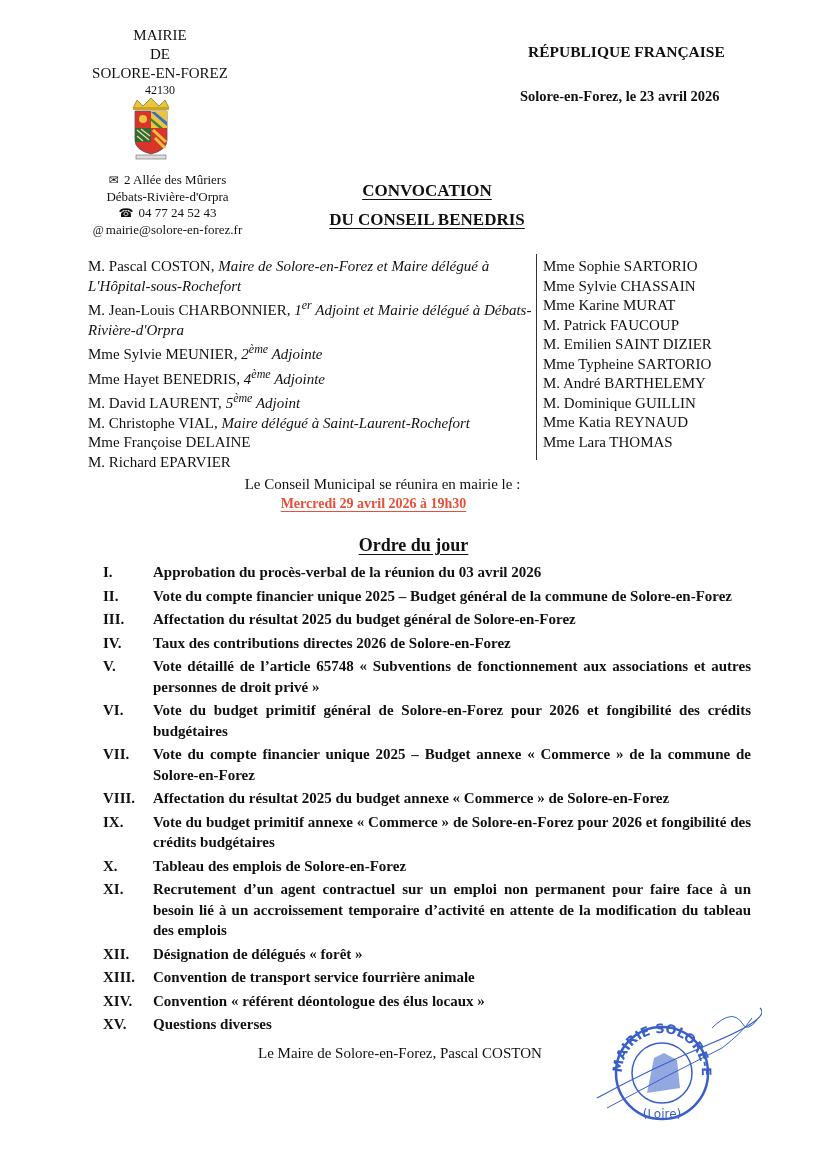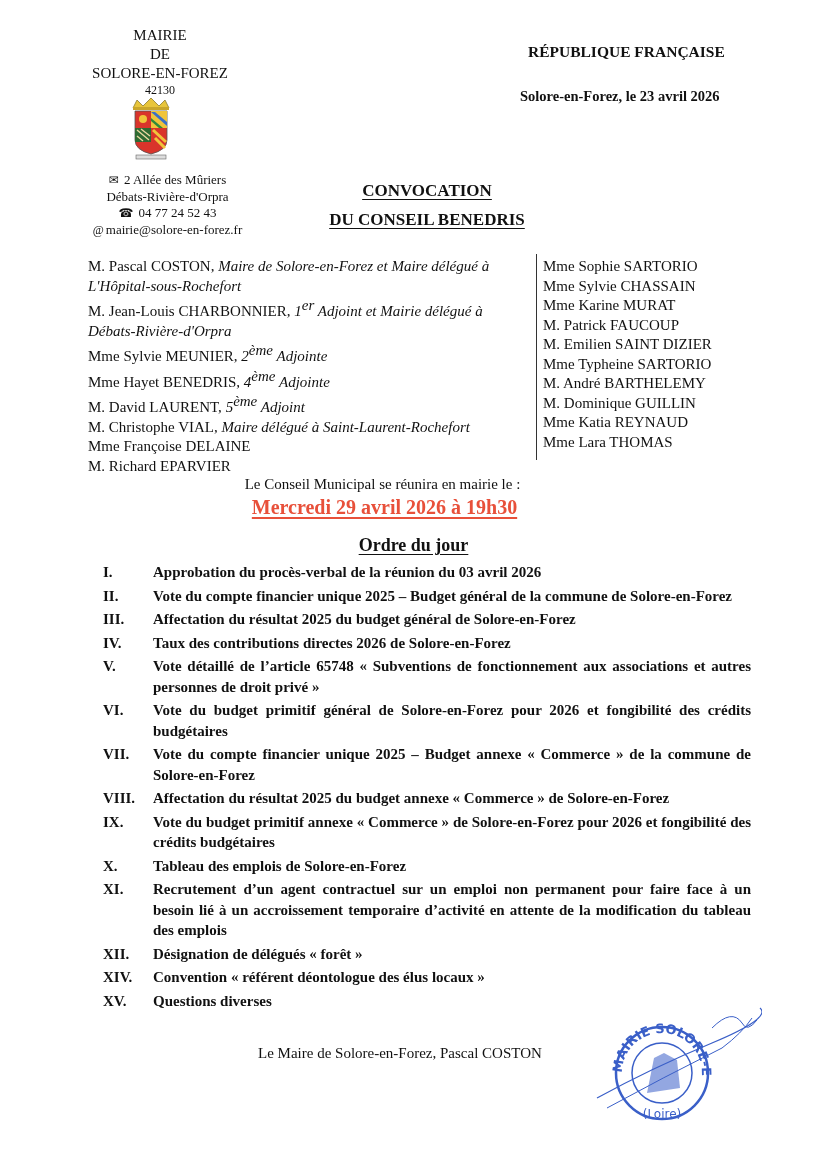"er" .members-left sup { font-size: 15px -> 12px }
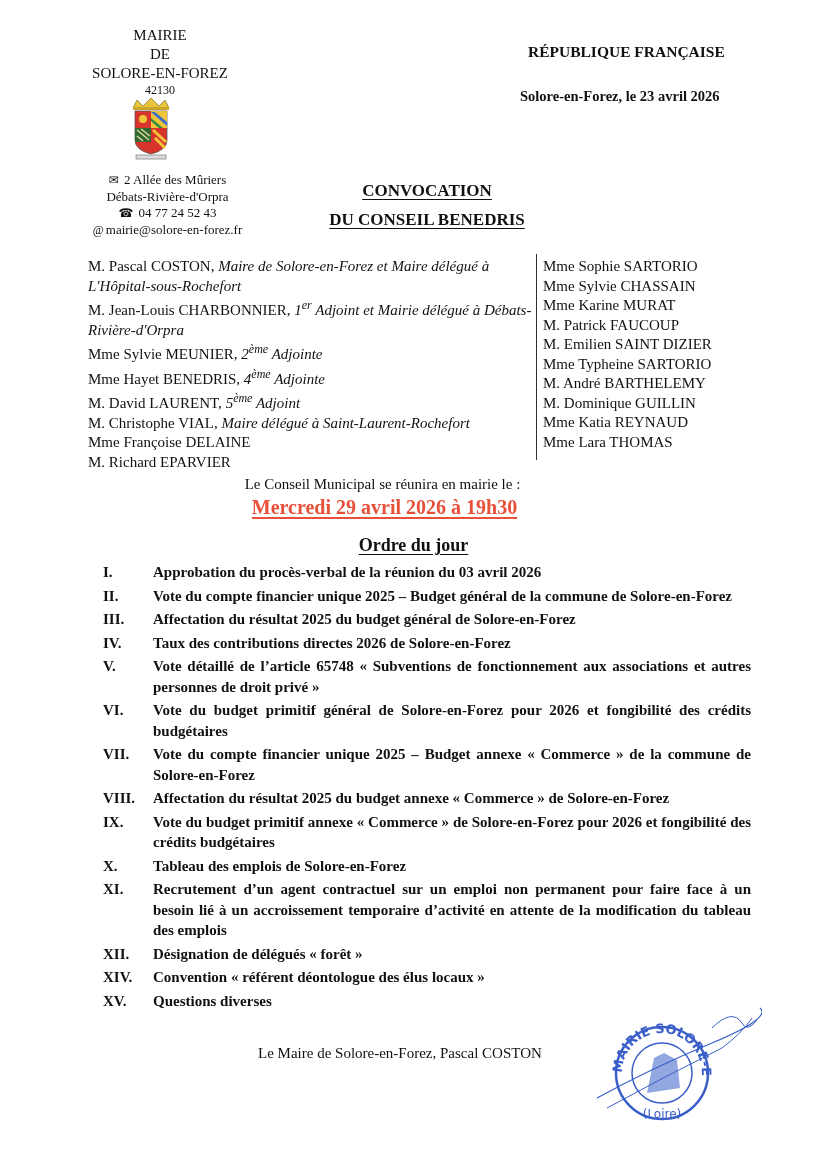"Mercredi 29 avril 2026 à" .date-red { font-size: 20px -> 14px; padding-left: 11px -> none }
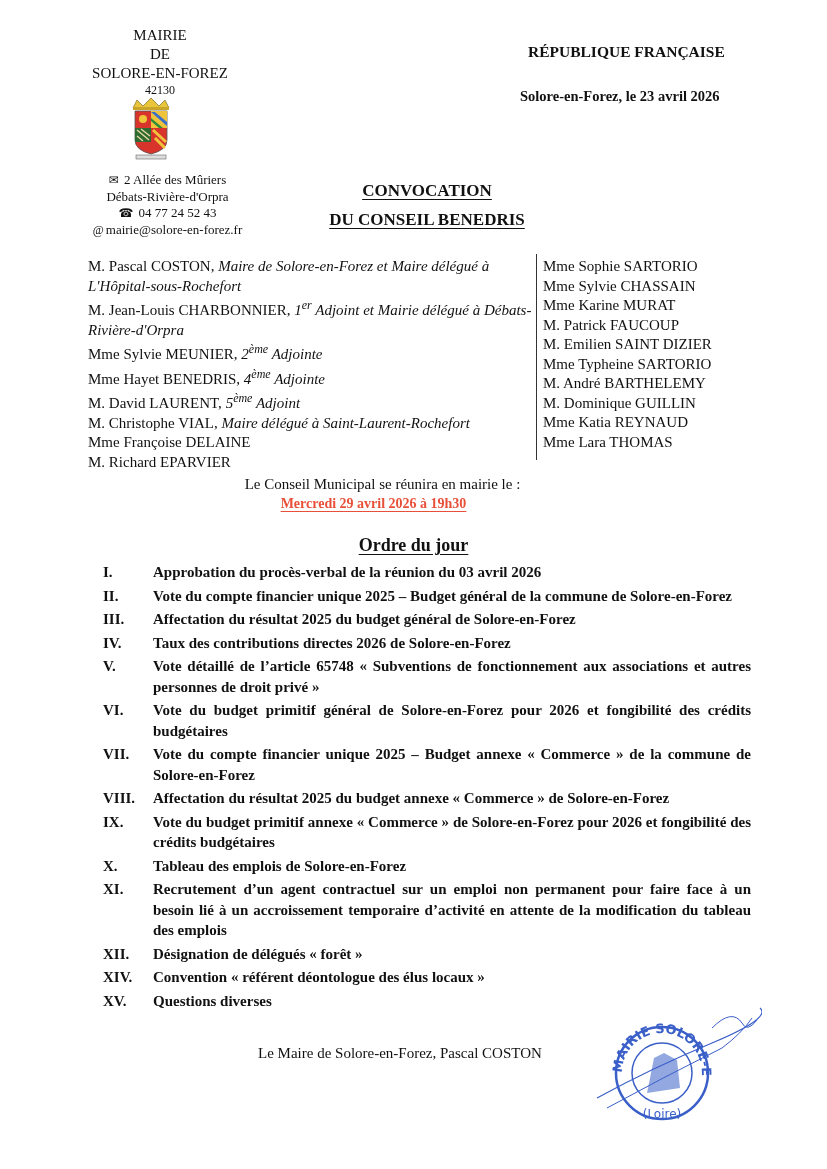"XIII." div.agenda-item { html: none -> <div> <span>XIII.</span> <span>Convention de transport service fourrière animale</span> </div> }
